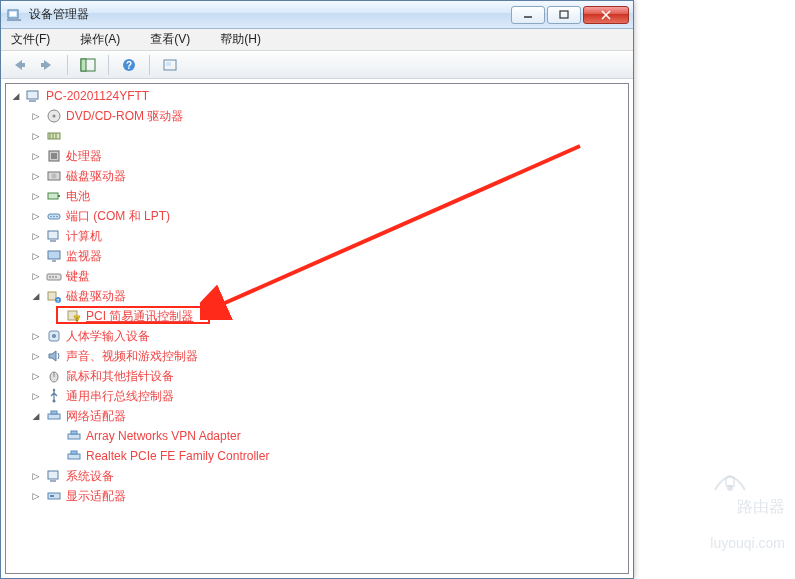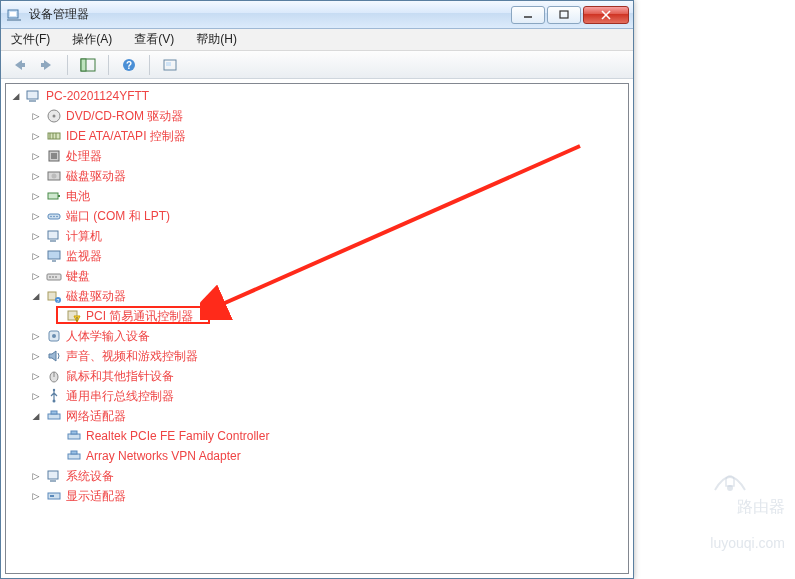"文件(F)" .menubar { gap: 14px -> 22px }
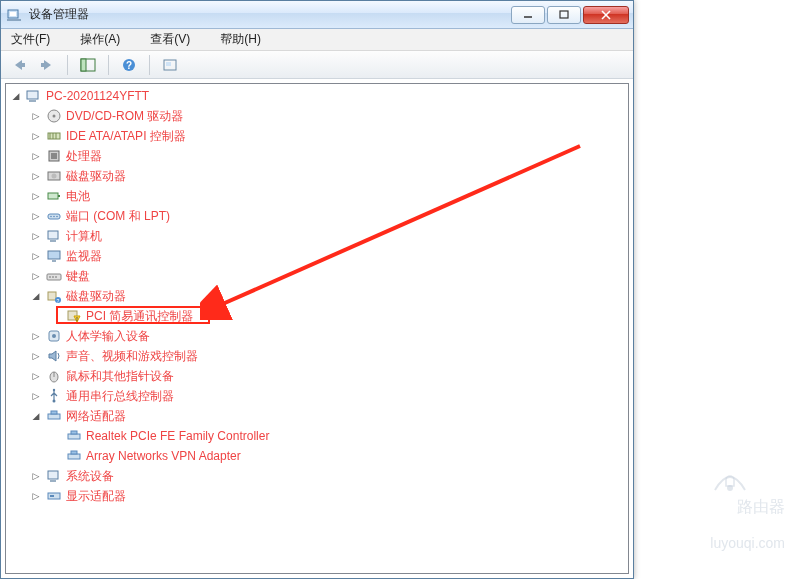"IDE ATA/ATAPI 控制器" span.node-label { html: <span>IDE ATA/ATAPI 控制器</span> -> none }
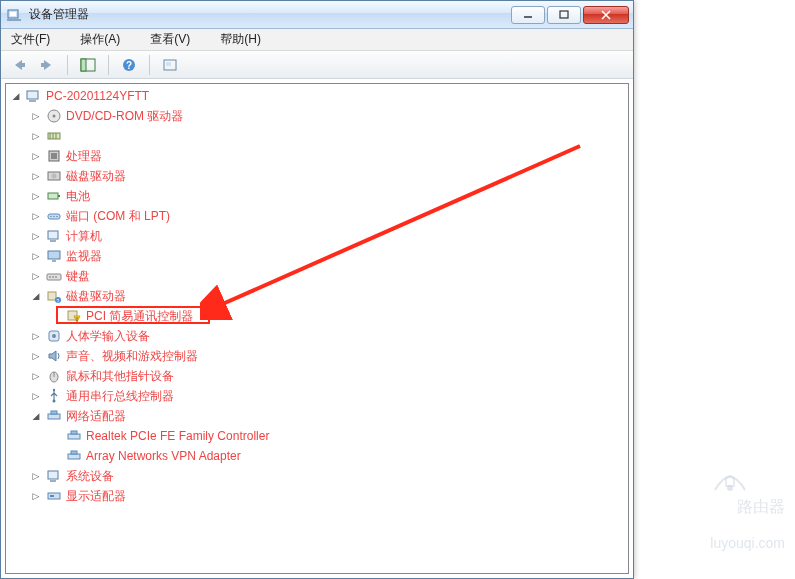"PCI 简易通讯控制器" .selected .node-label { text-decoration: none -> underline }
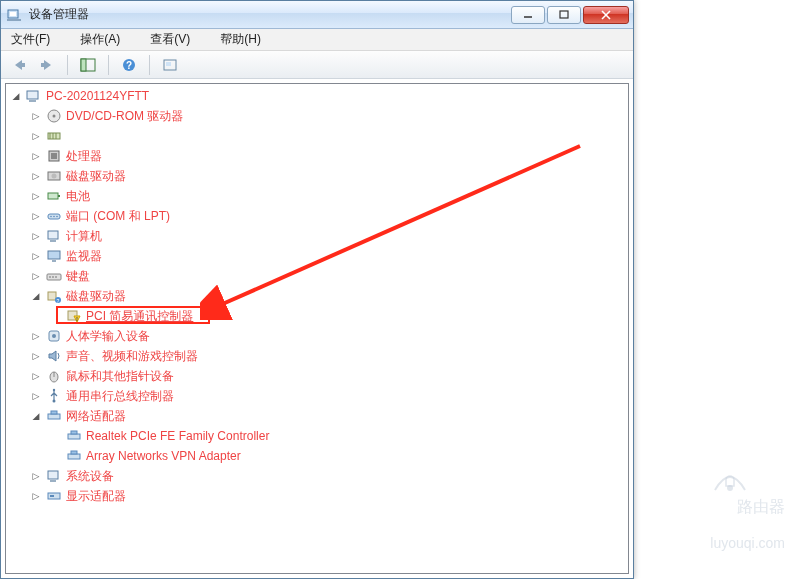"Realtek PCIe FE Family Controller" li { order: before "Array Networks VPN Adapter" -> after "Array Networks VPN Adapter" }
